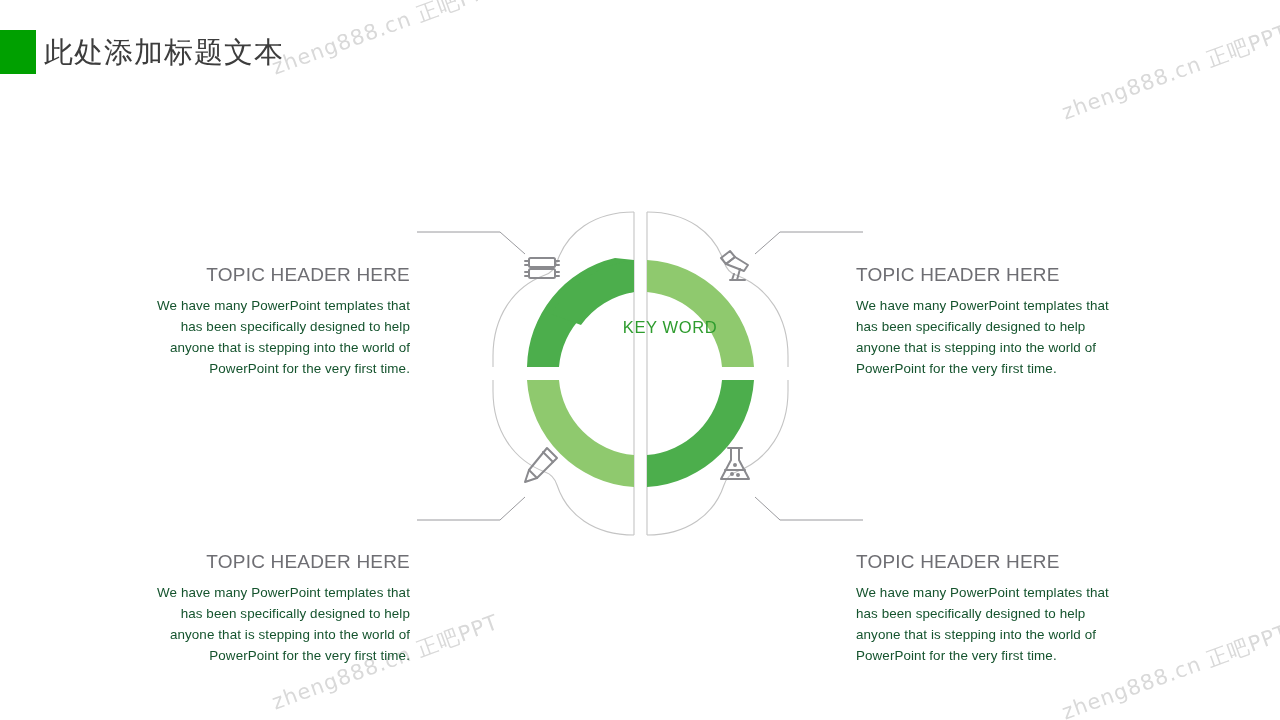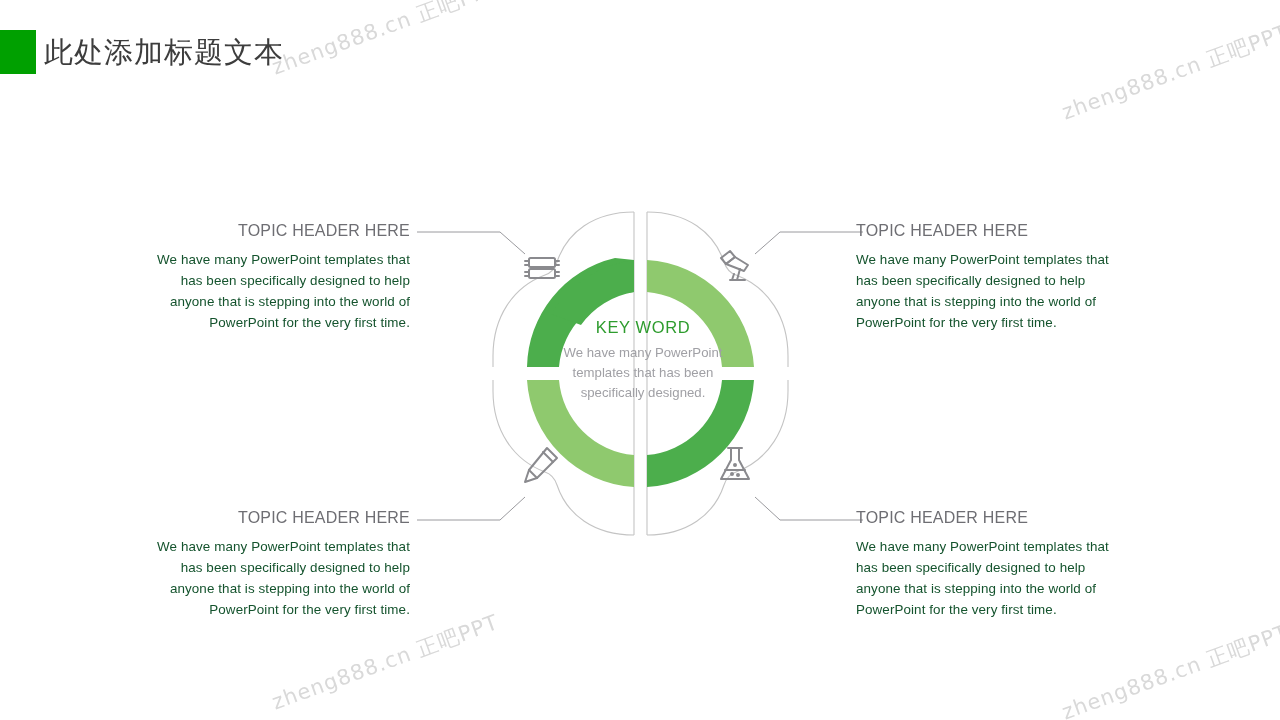"TOPIC HEADER HERE" .topic-head { font-size: 16px -> 19px; margin-top: none -> 42px }
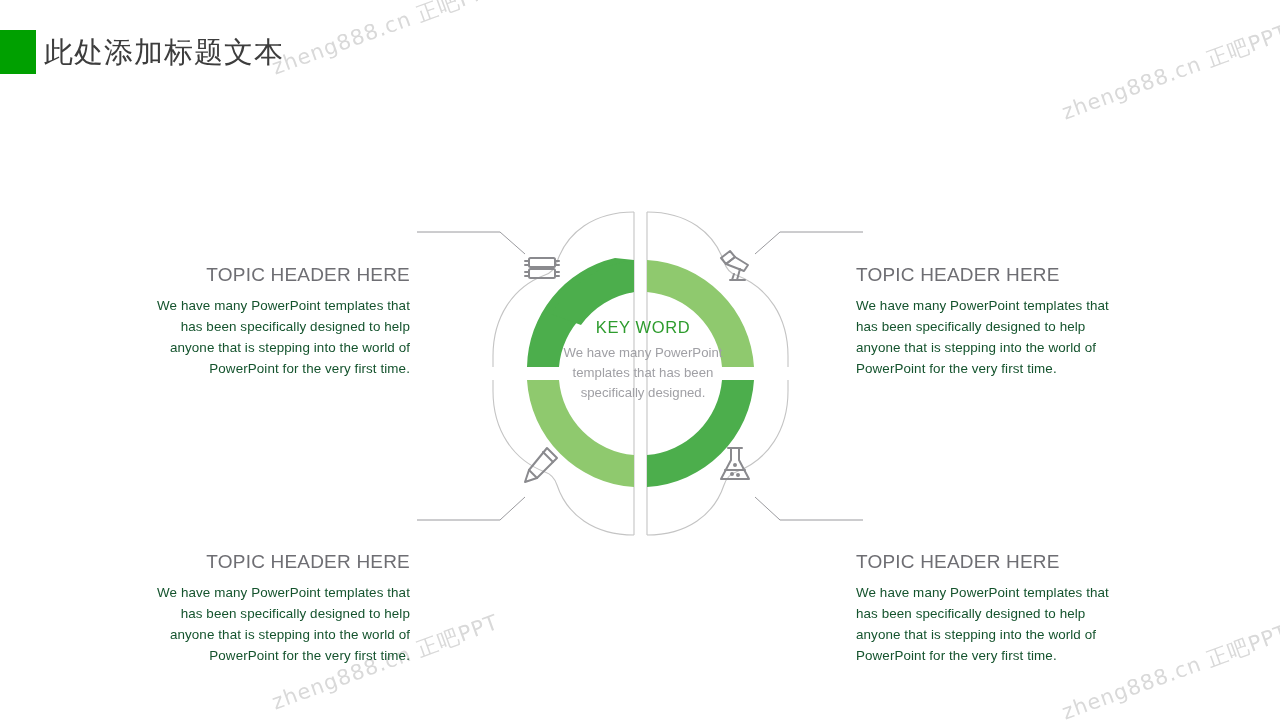"KEY WORD" #center-text { left: 557px -> 584px }
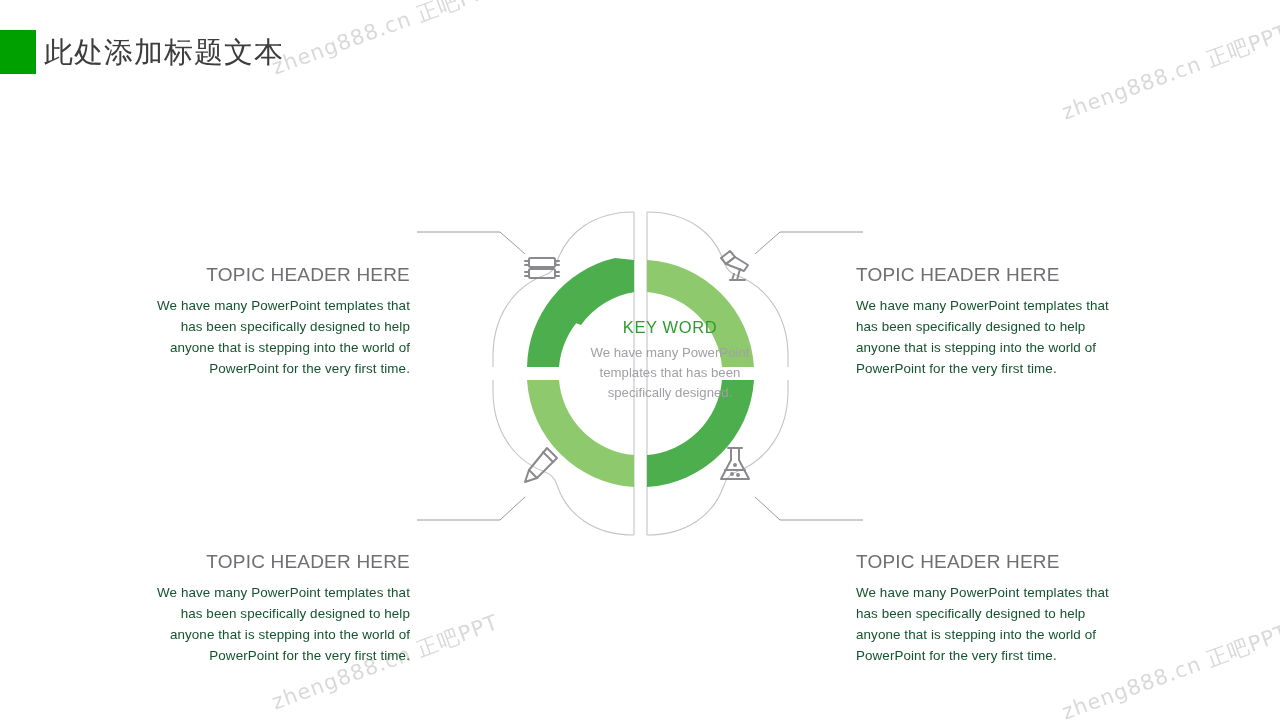"We have many PowerPoint templates that has been specifically designed." div { html: <div>We have many PowerPoint templates that has been specifically designed.</div> -> none }
